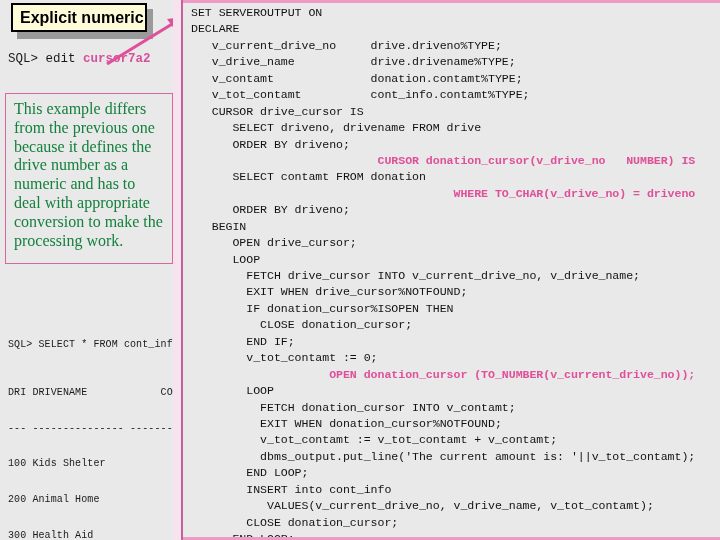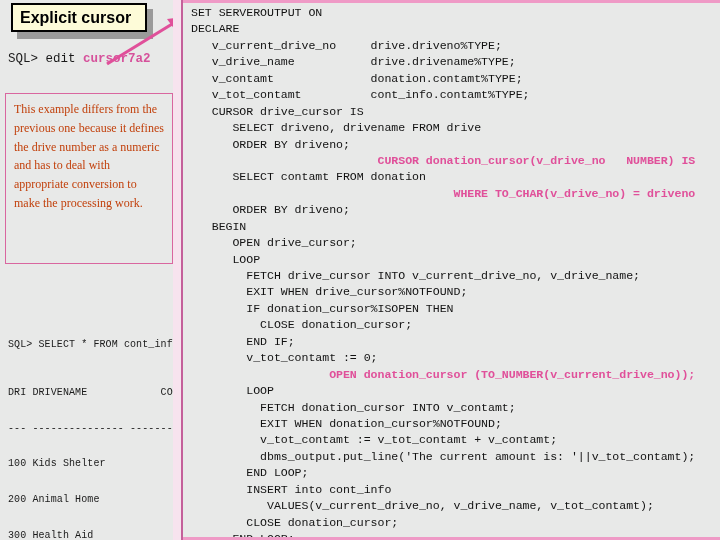"Explicit cursor" span.title-text { text: cursor -> numeric }
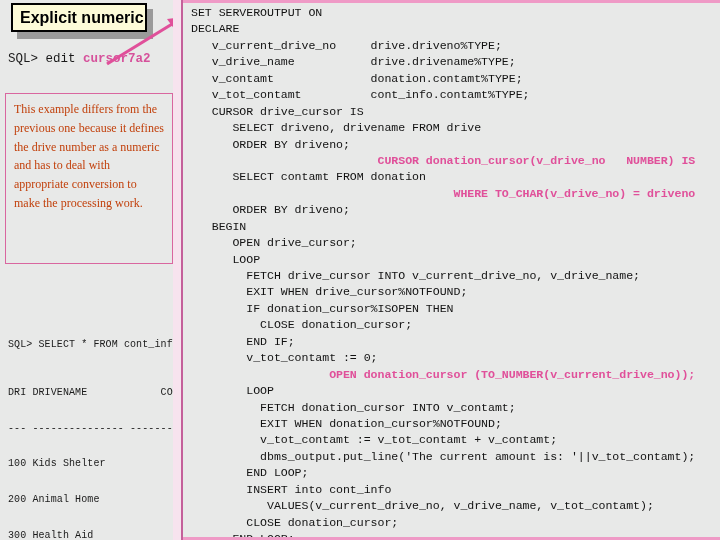"This example differs from the" #desc-box .desc-text { color: #c2410c -> #15803d; font-size: 12px -> 16px }
